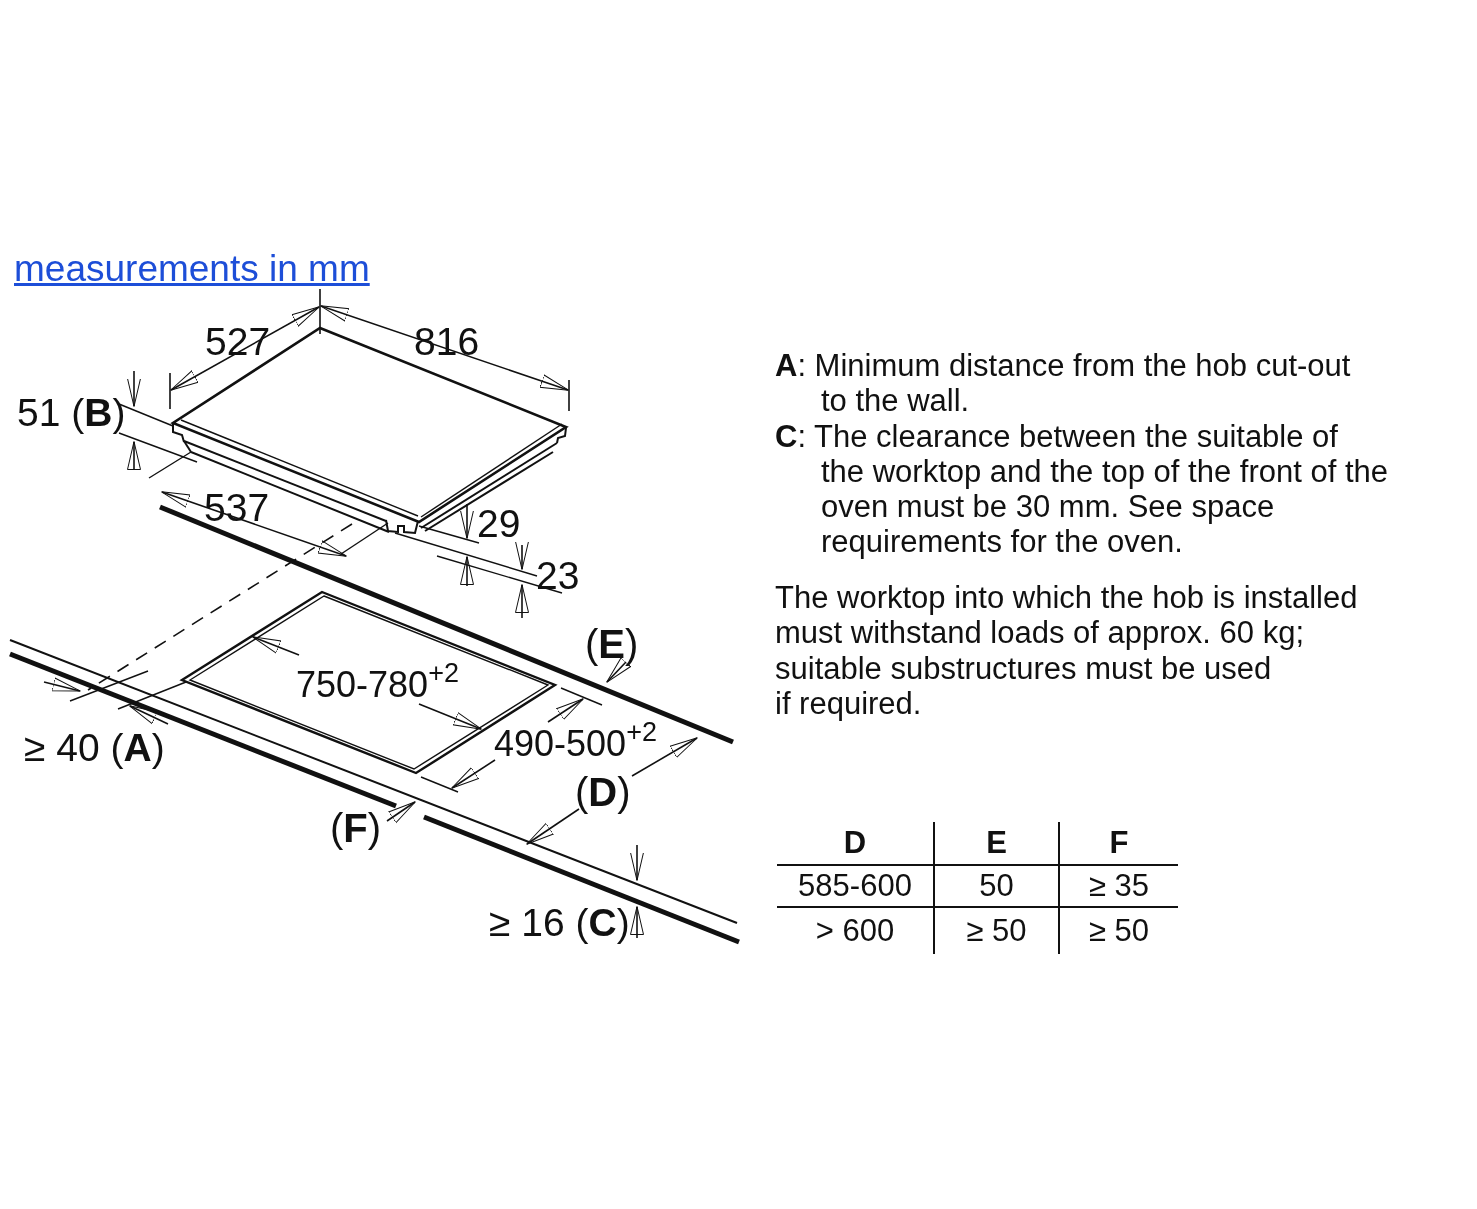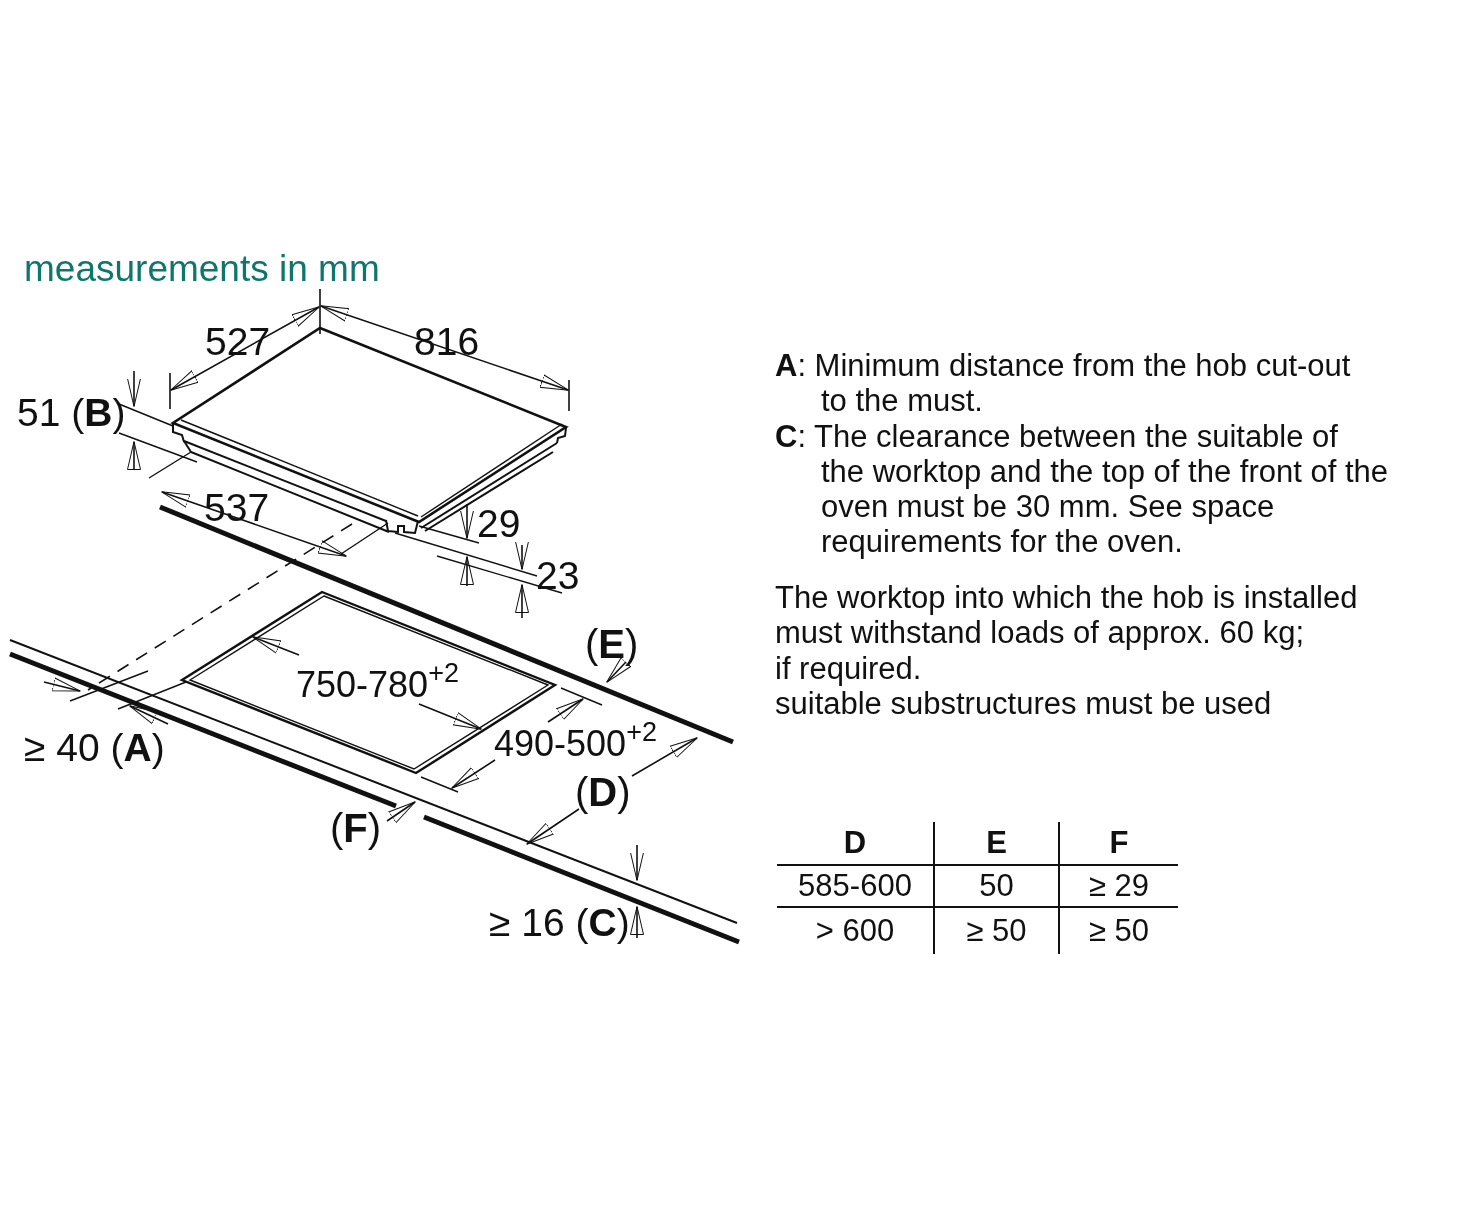"measurements in mm" .title { color: #0f766e -> #1d4ed8; left: 24px -> 14px; text-decoration: none -> underline }
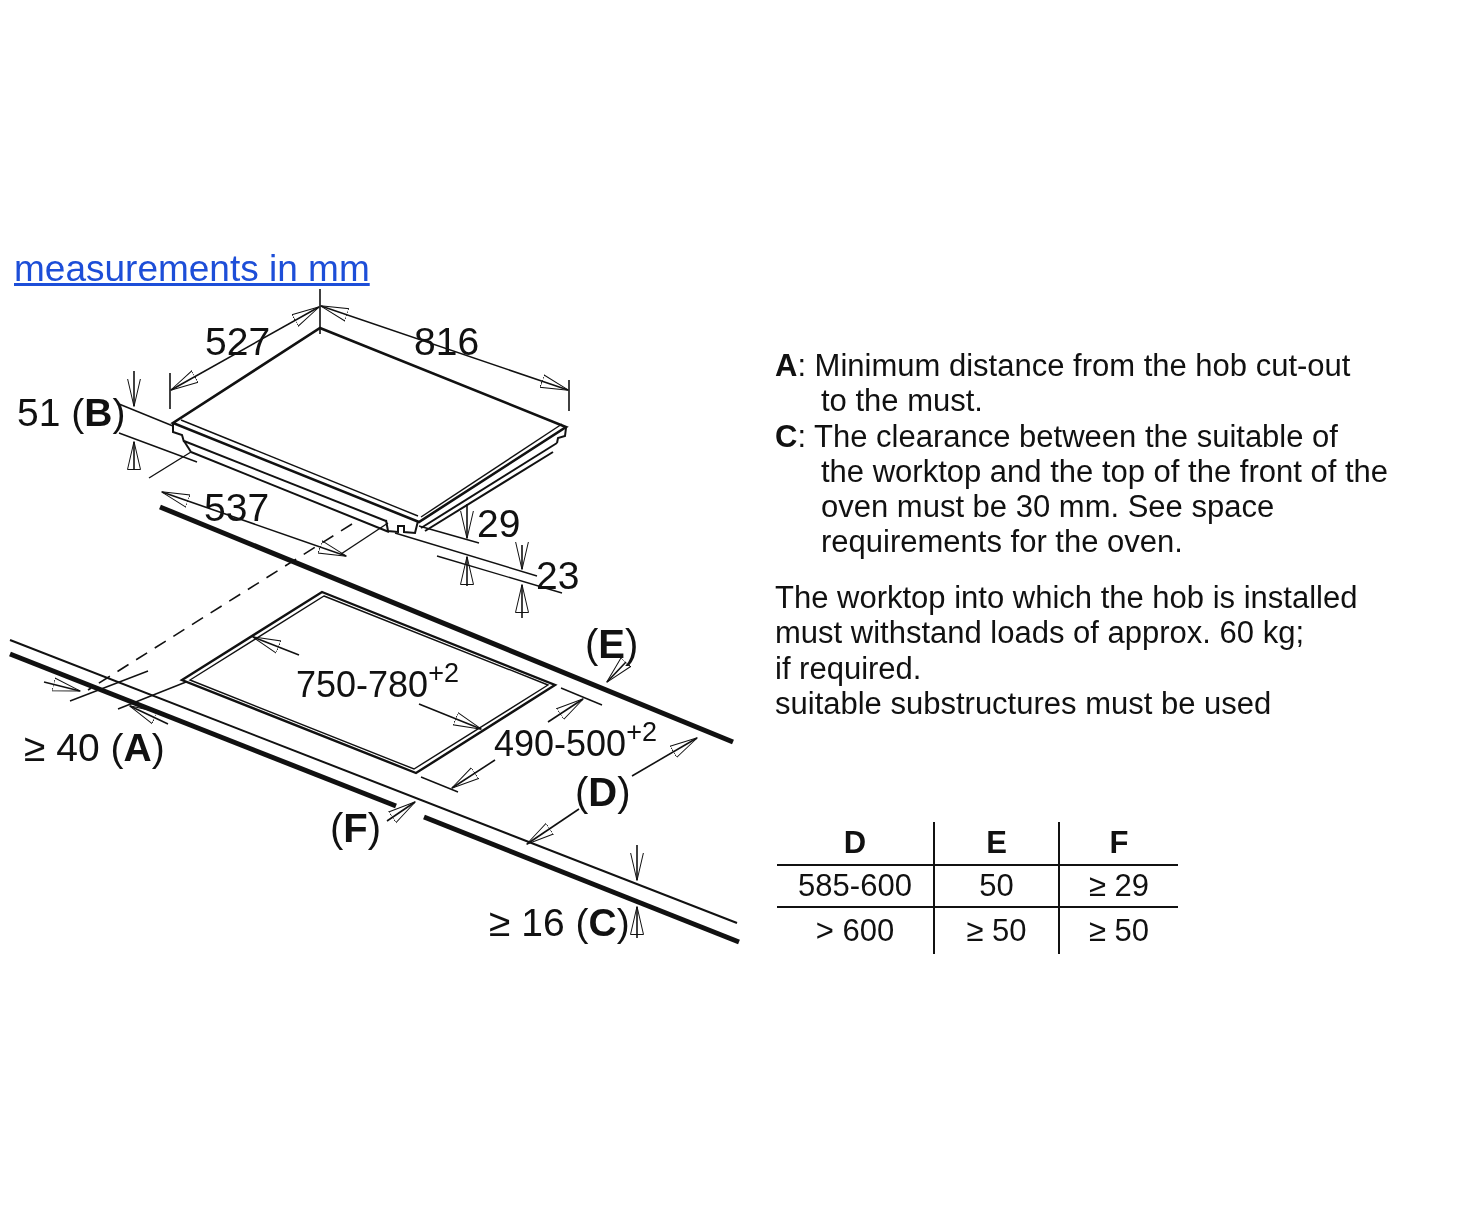"to the must." div.cont { text: must -> wall }
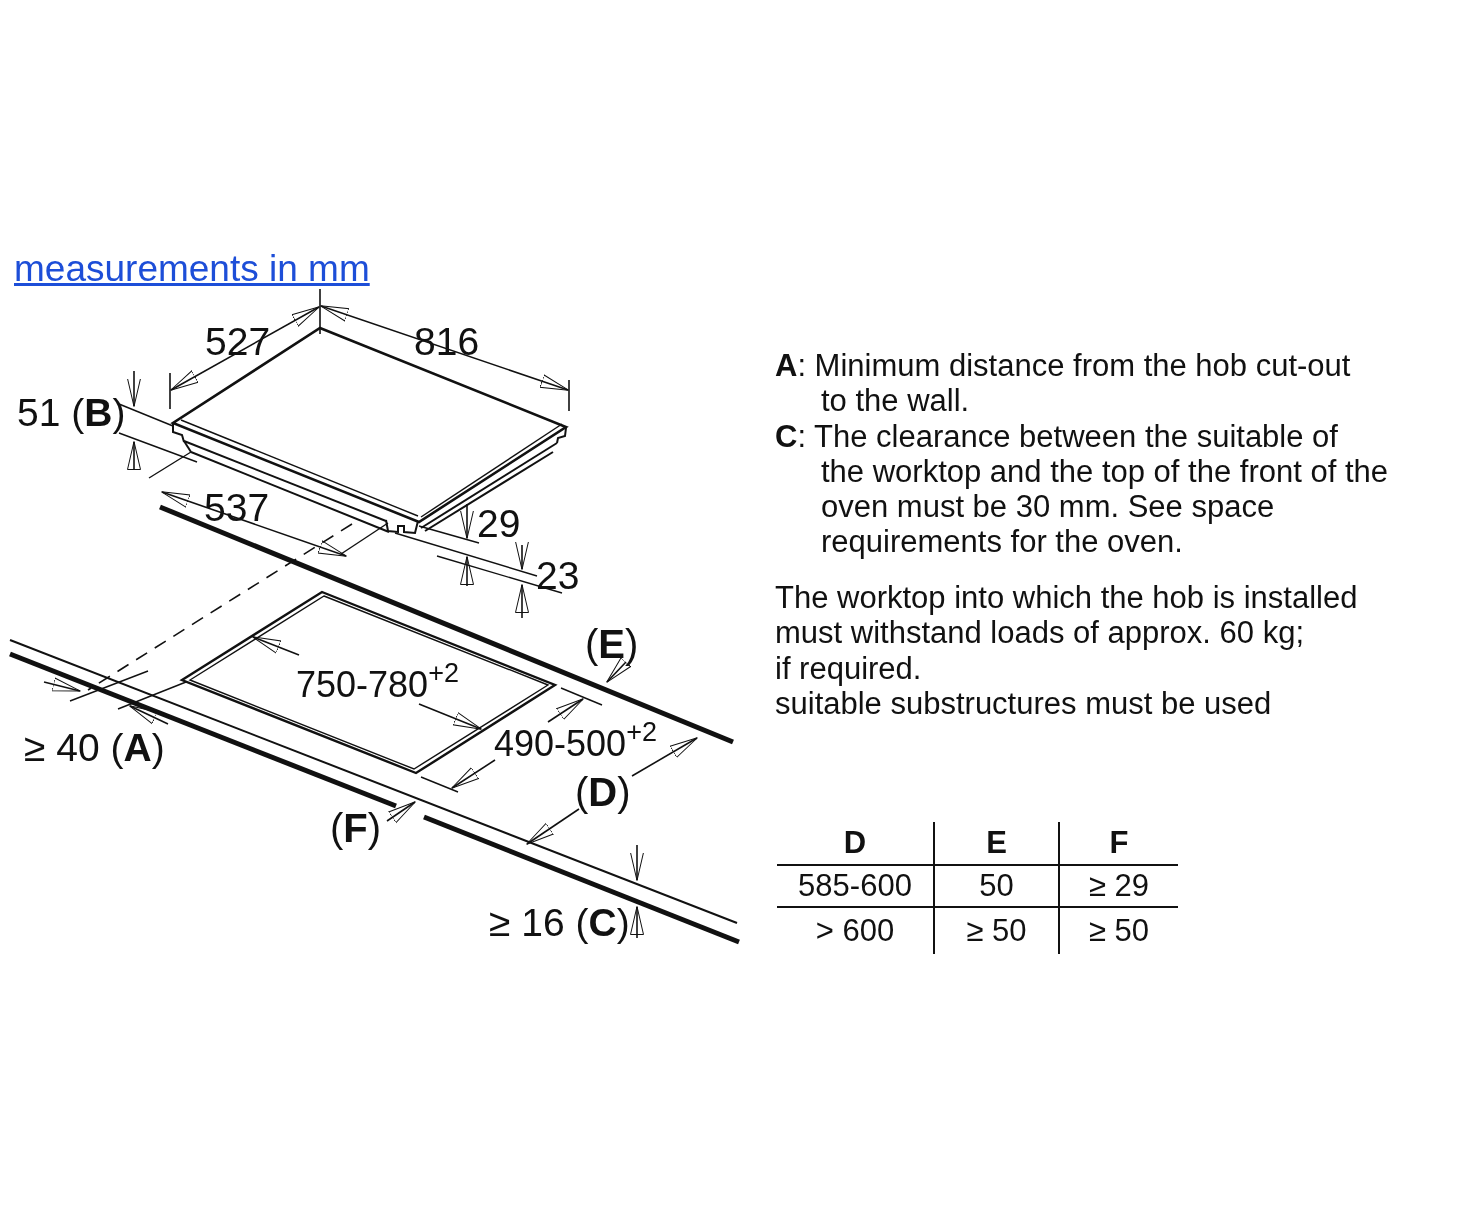"if required." div { order: before "suitable substructures must be used" -> after "suitable substructures must be used" }
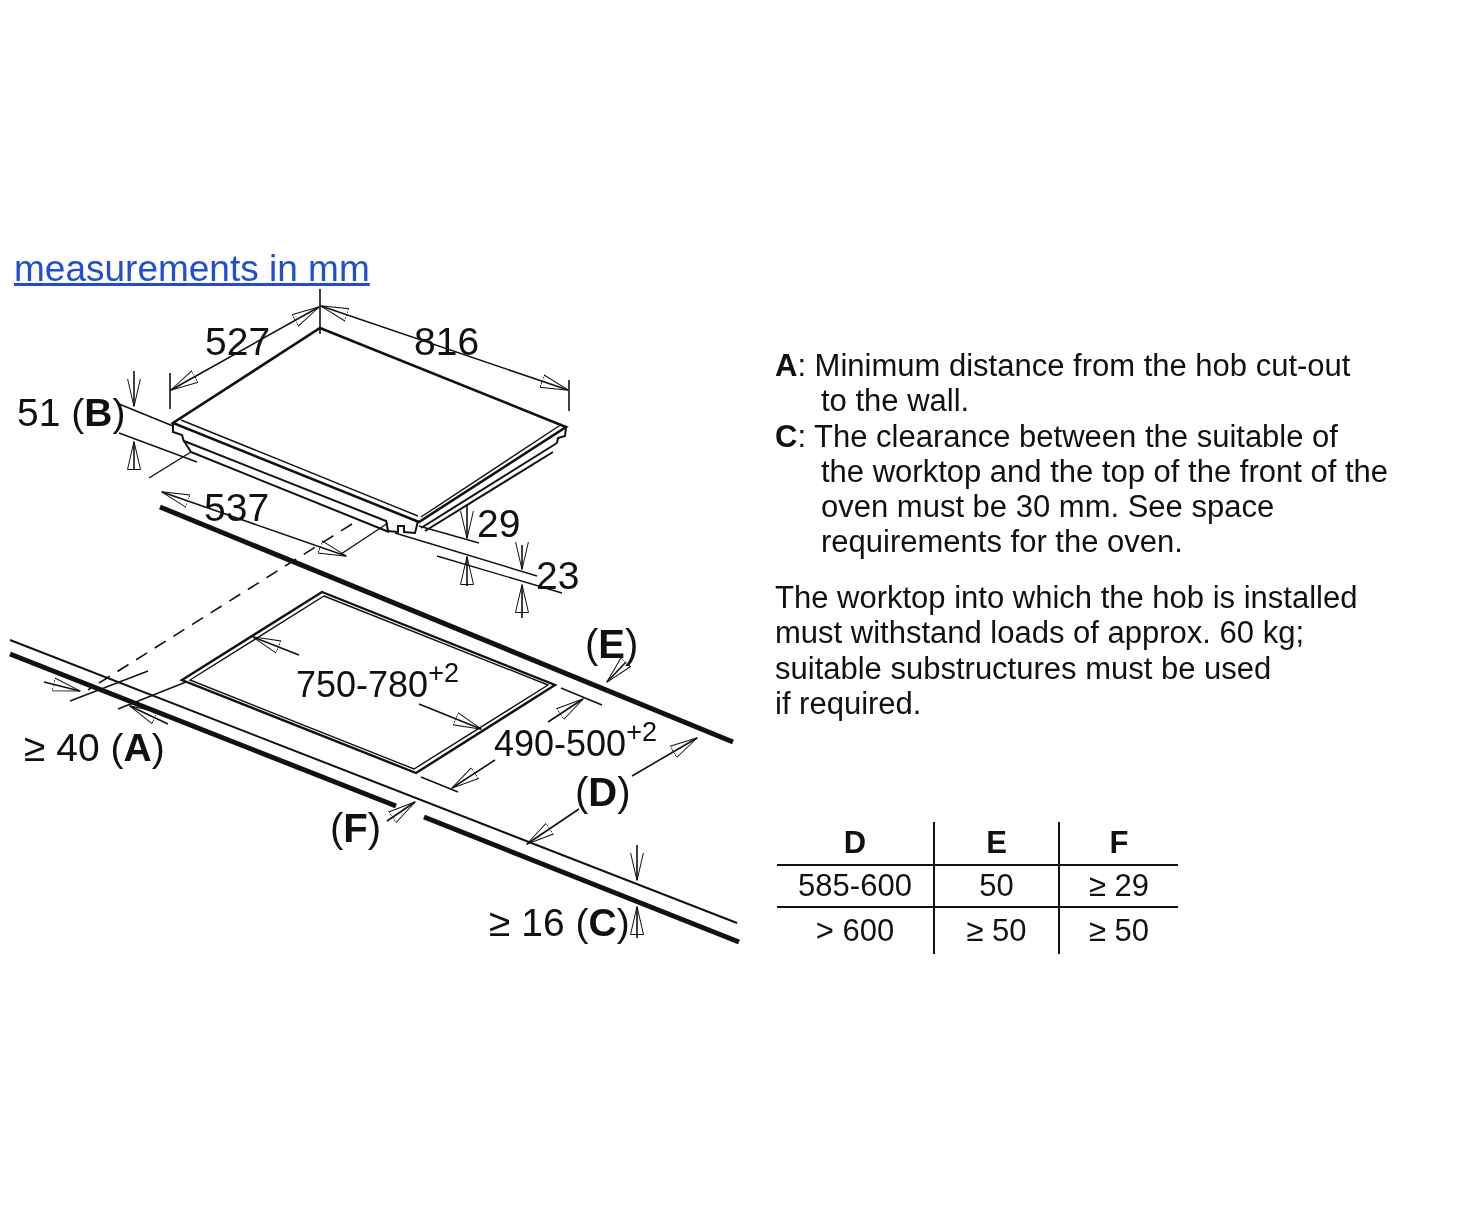"≥ 29" div.tc { text: 29 -> 35 }
